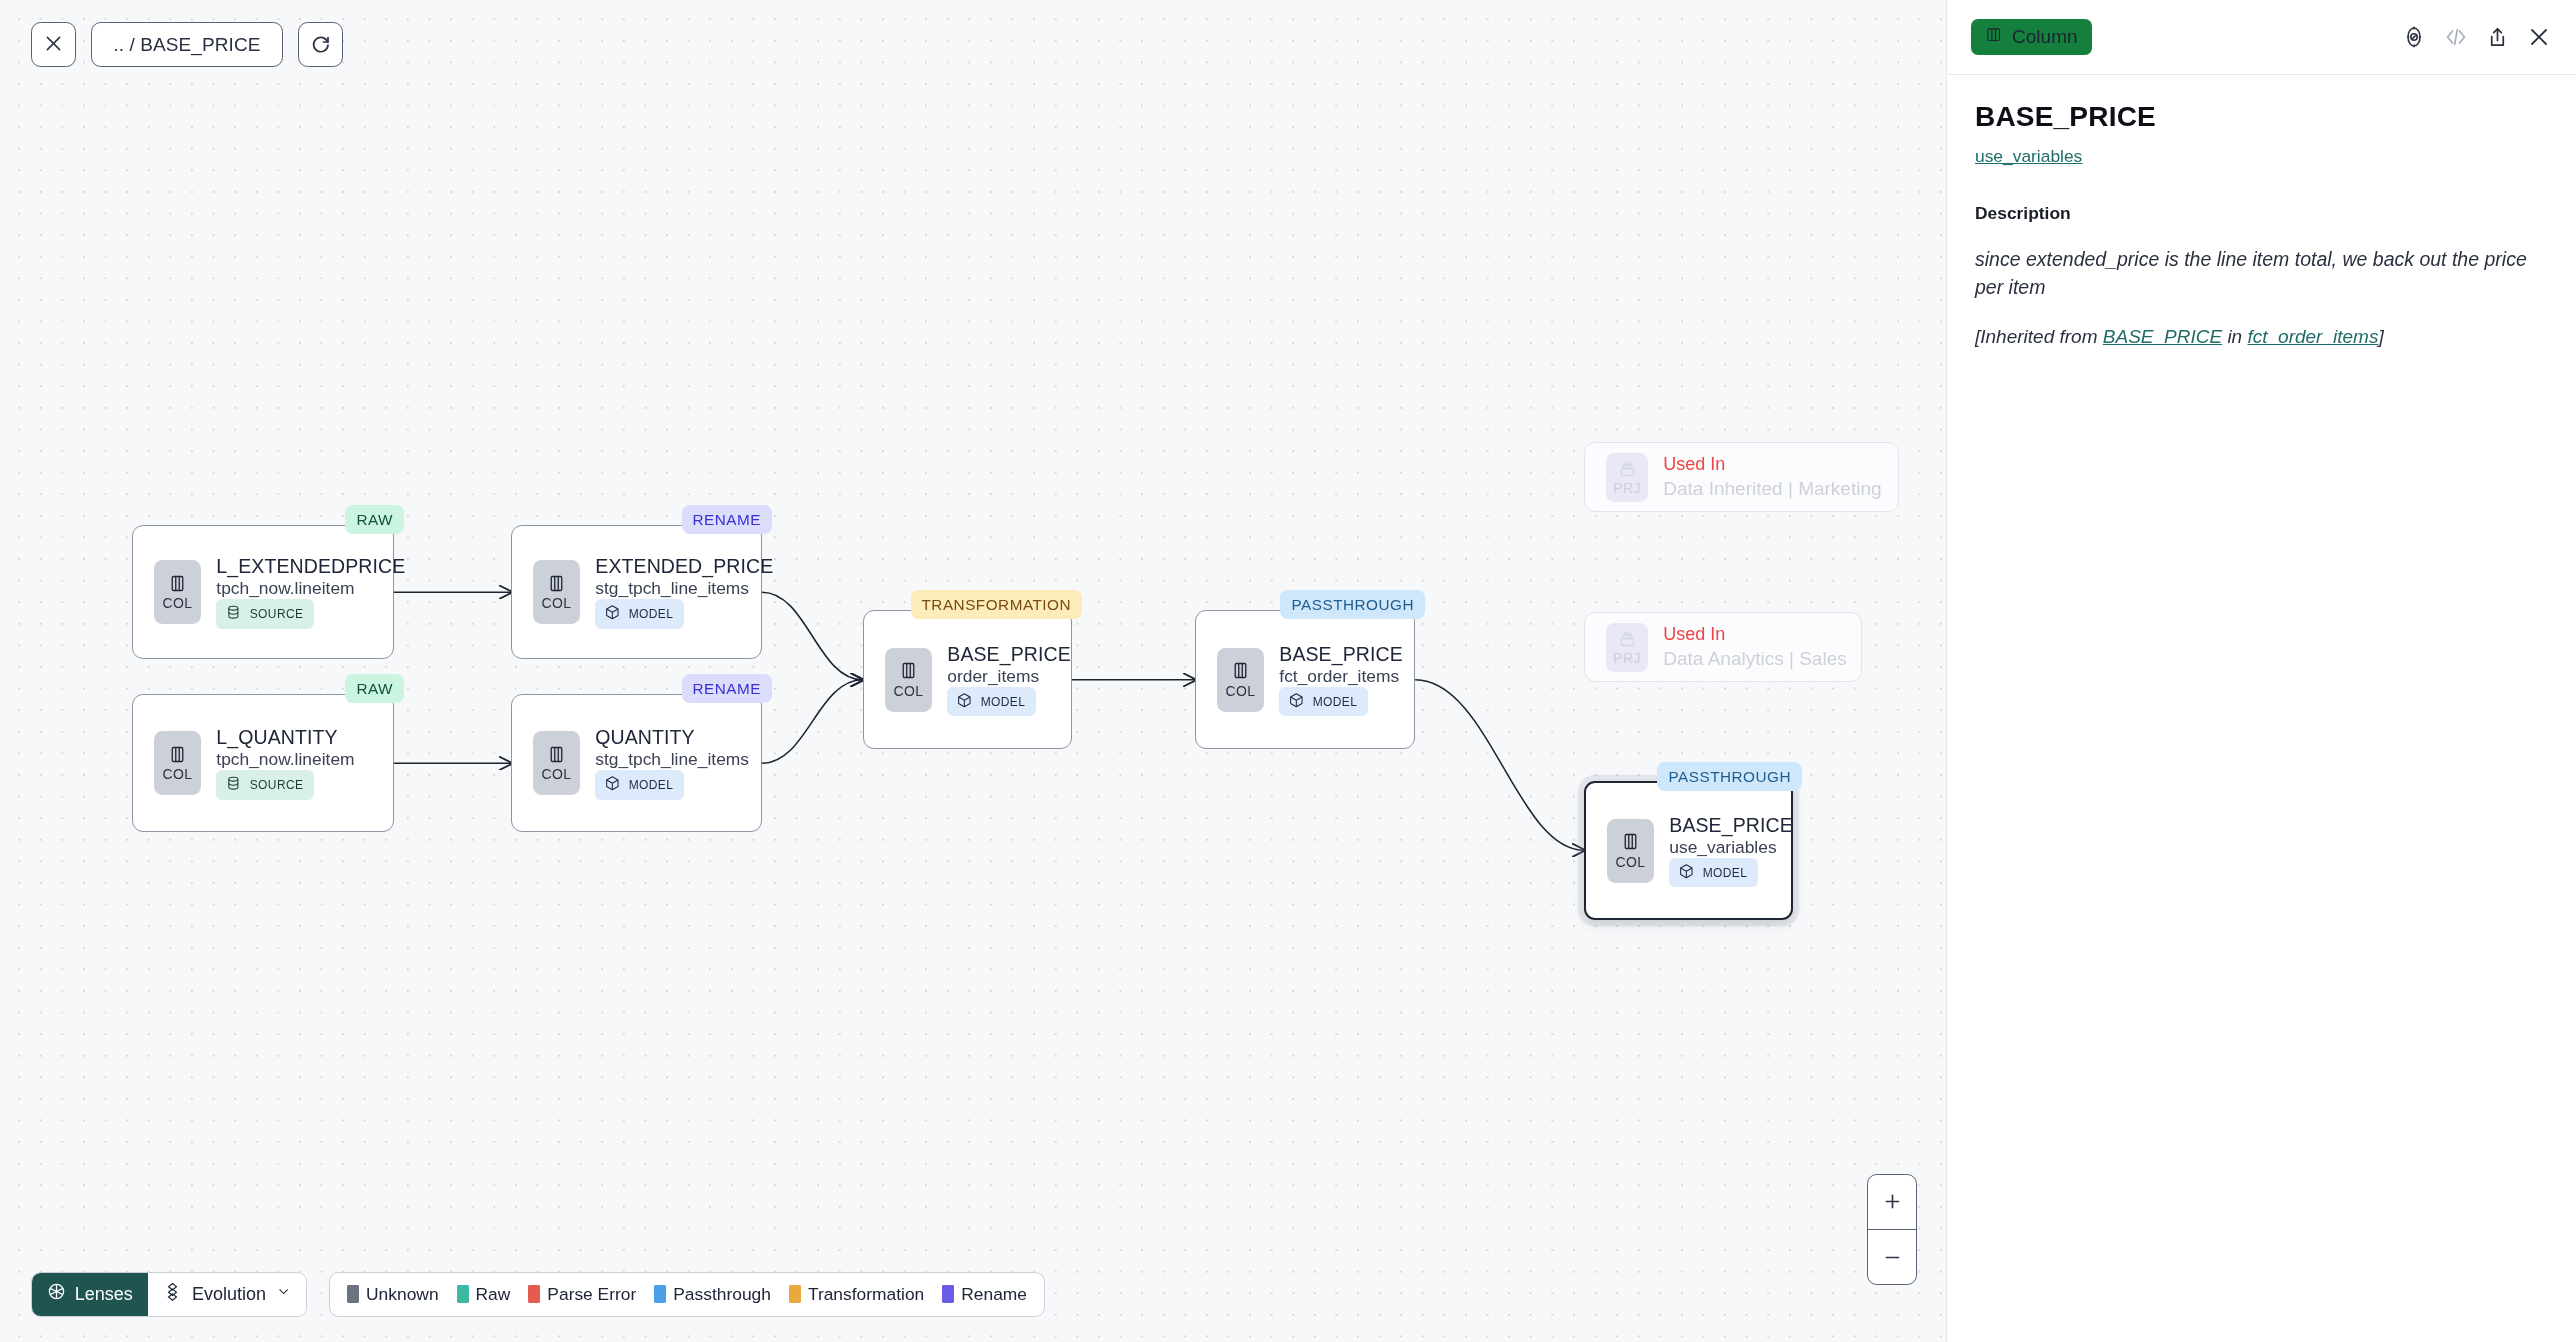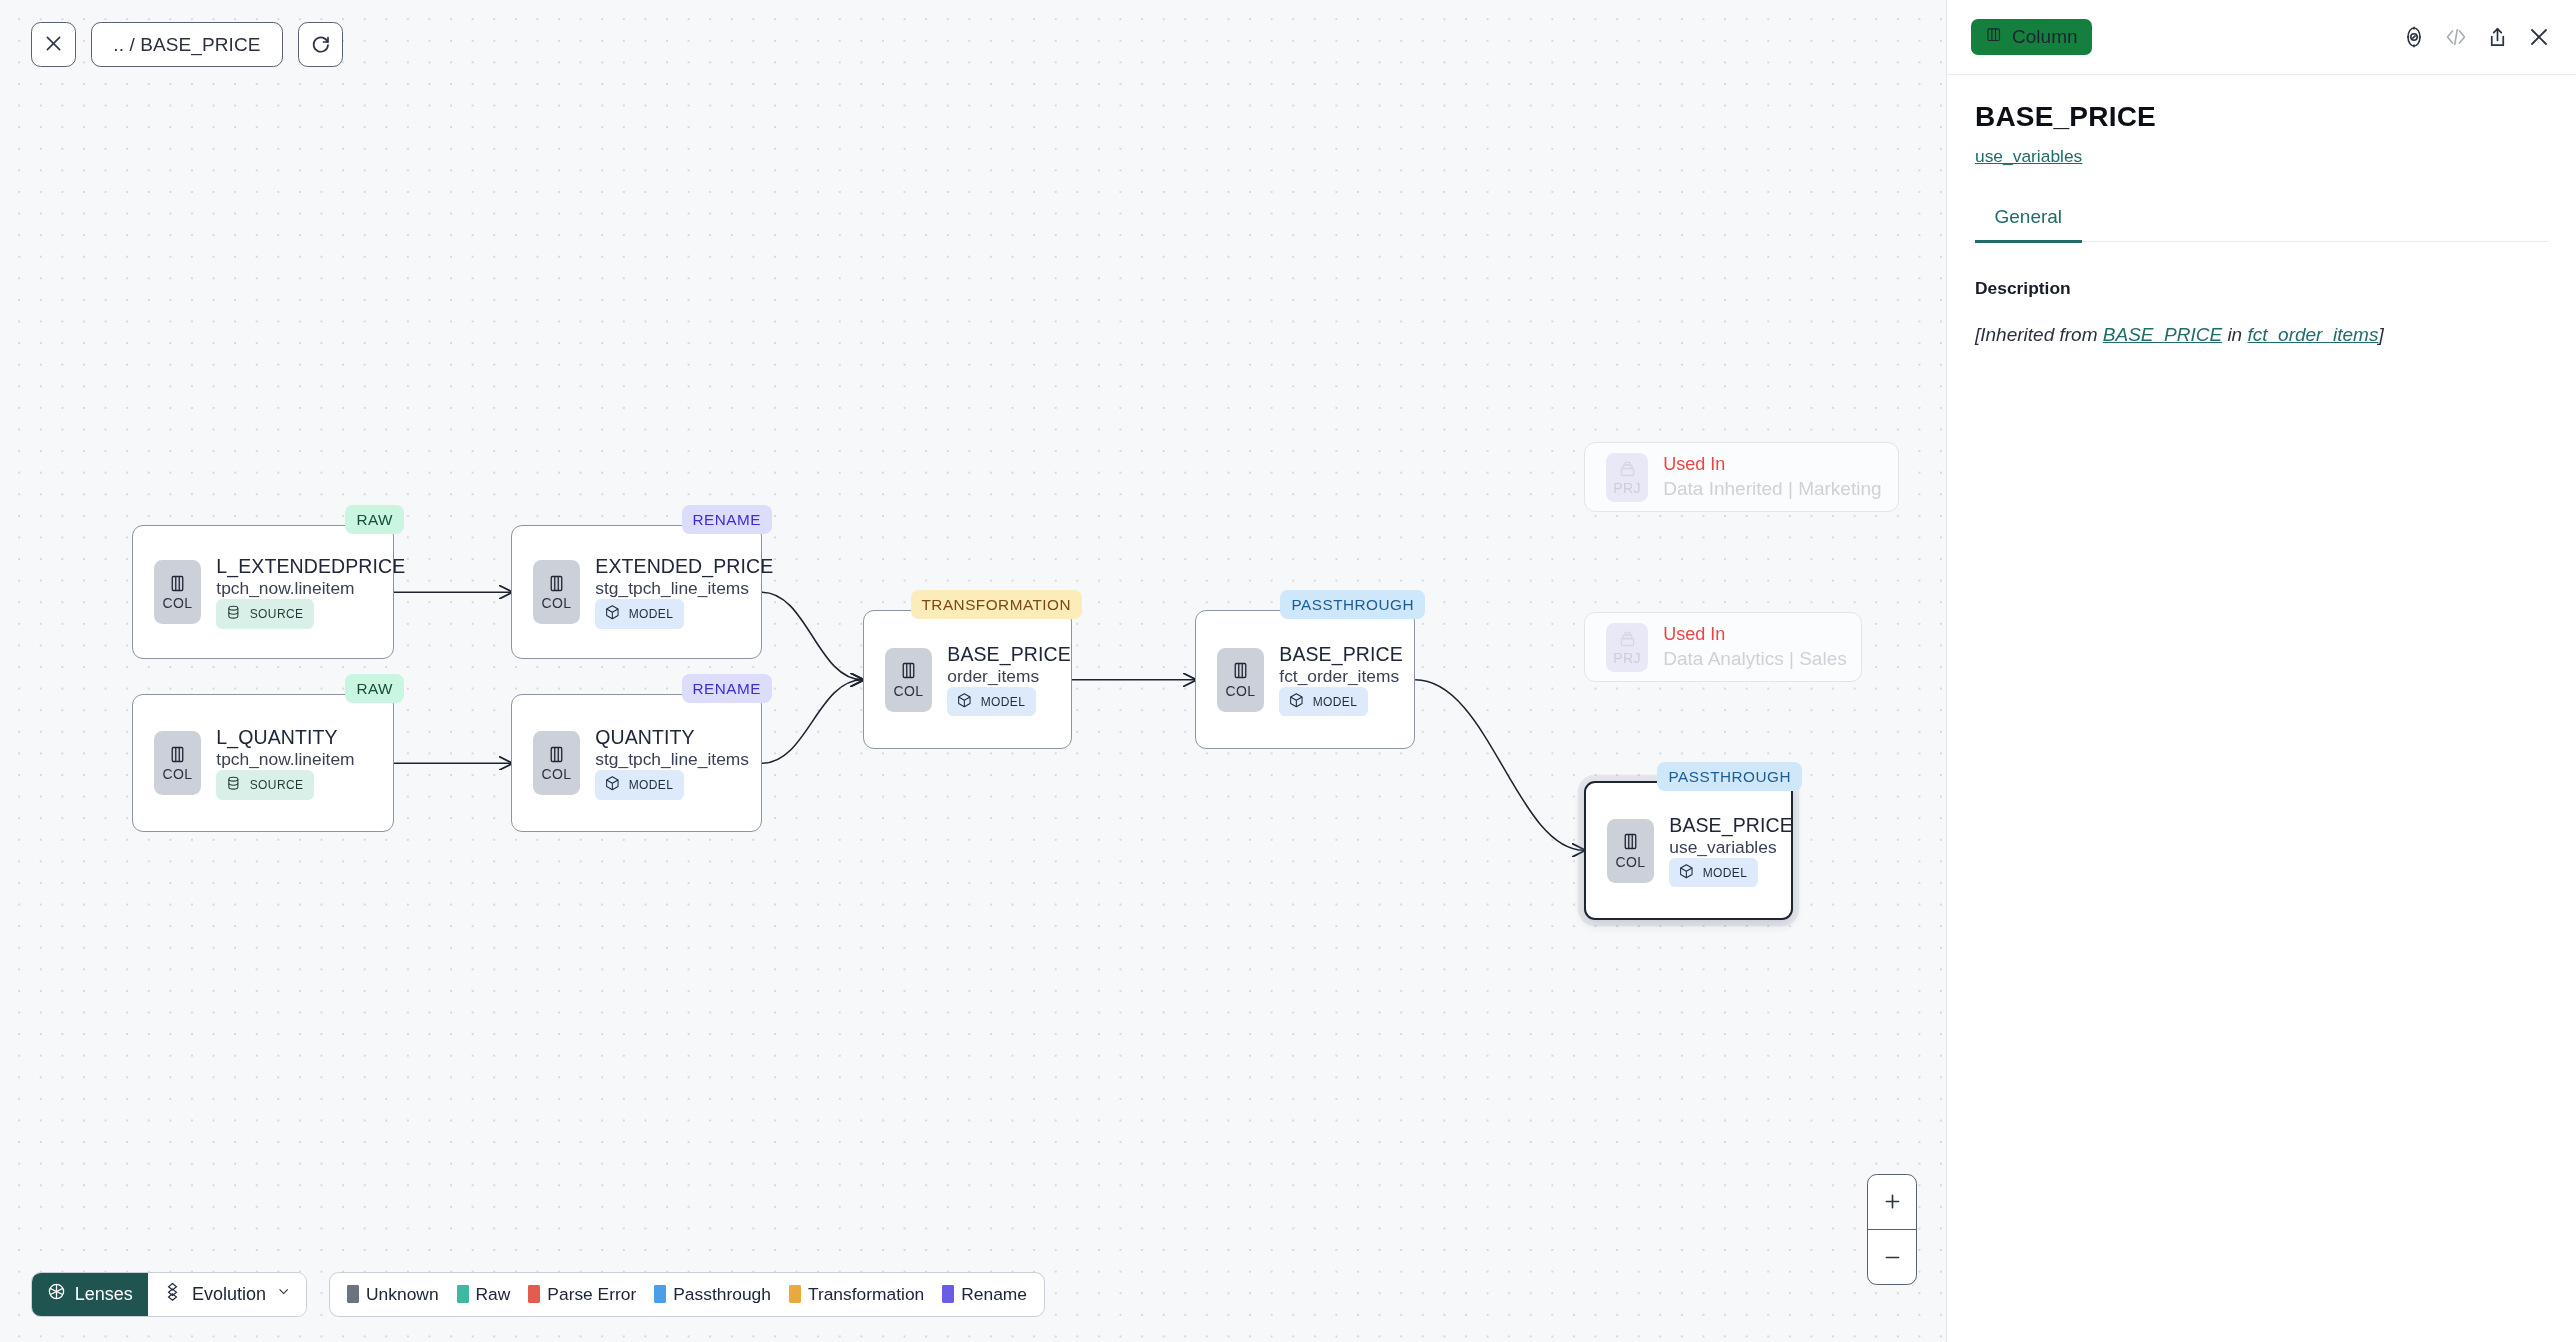"General" div.tabs { html: <div> <div>General</div> </div> -> none }
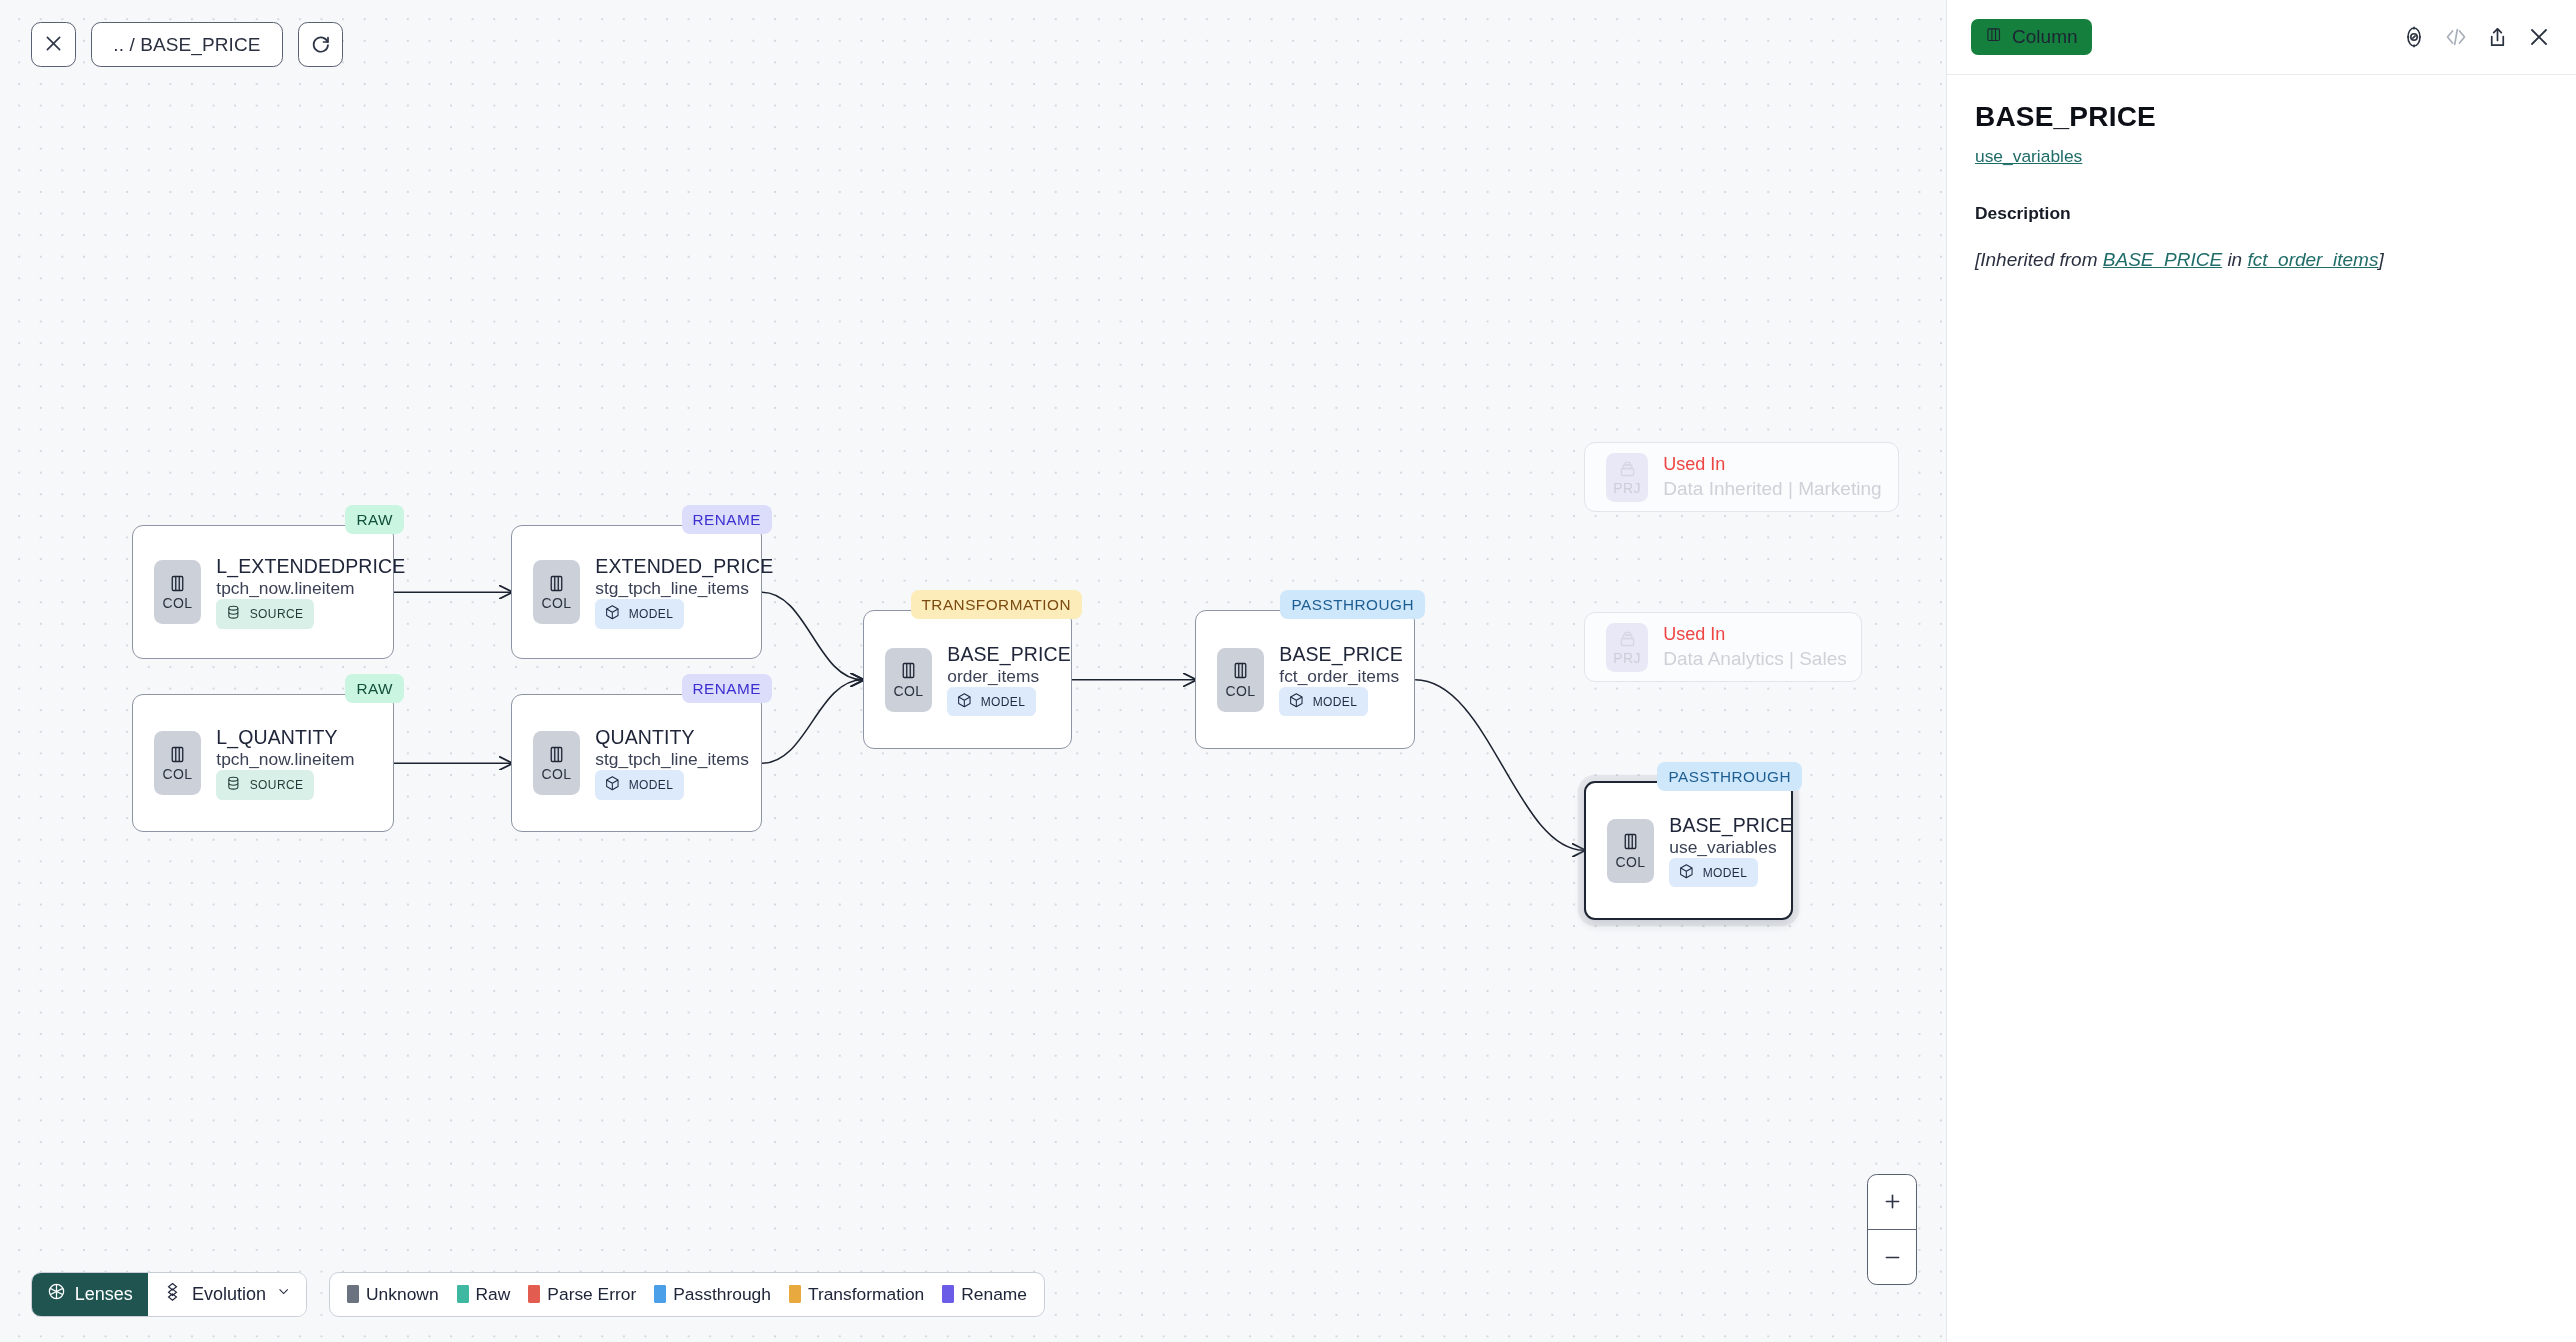"since extended_price is the line" div.desc { html: none -> <div>since extended_price is the line item total, we back out the price per item</div> }
